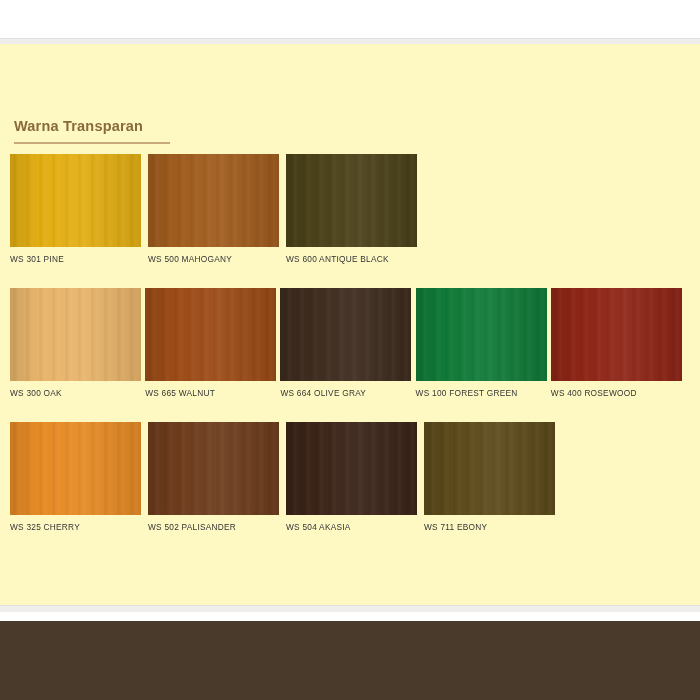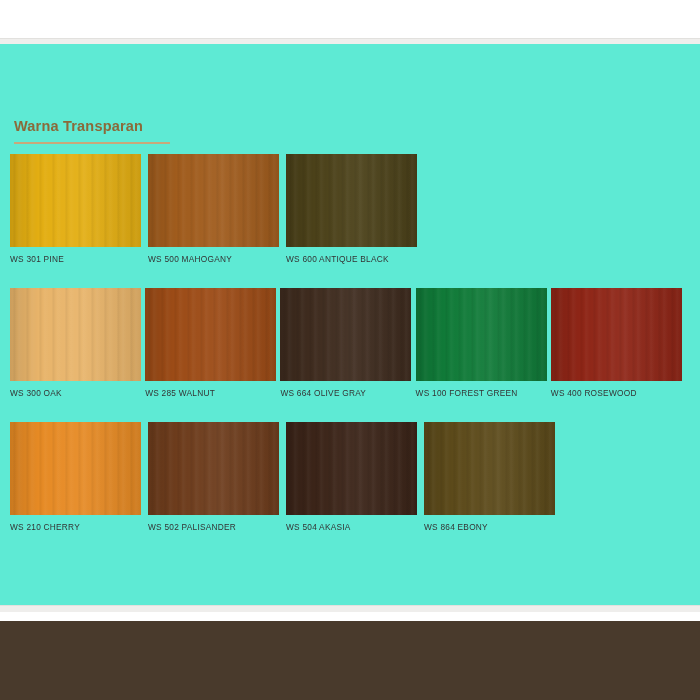"Warna Transparan" .card { background: #5eead4 -> #fef9c3 }
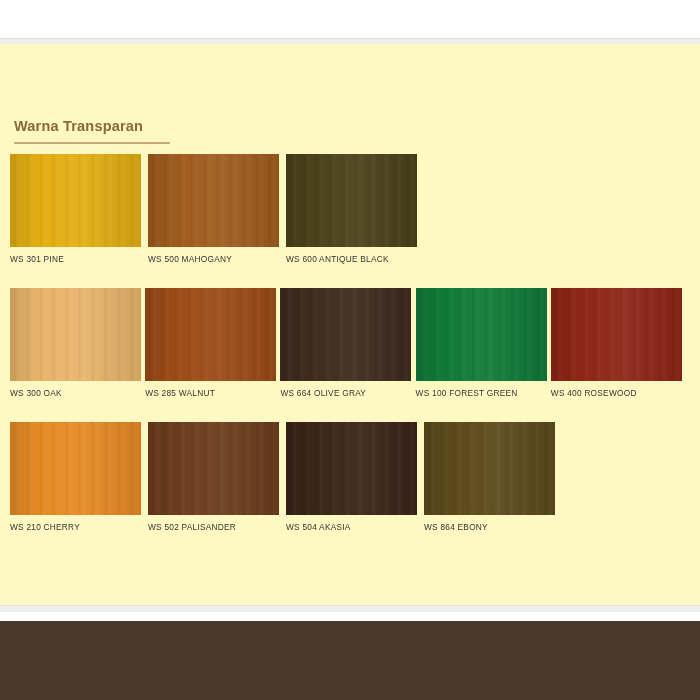"WS 285 WALNUT" div.label { text: 285 -> 665 }
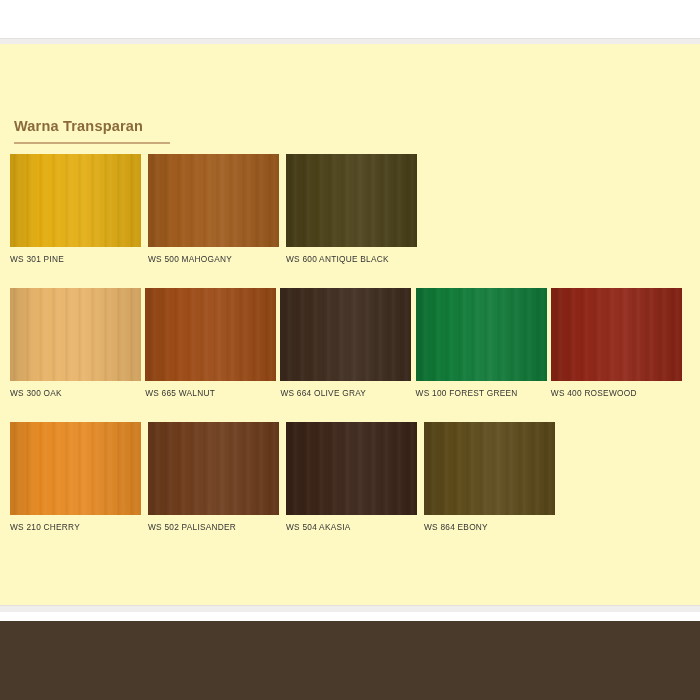"WS 210 CHERRY" div.label { text: 210 -> 325 }
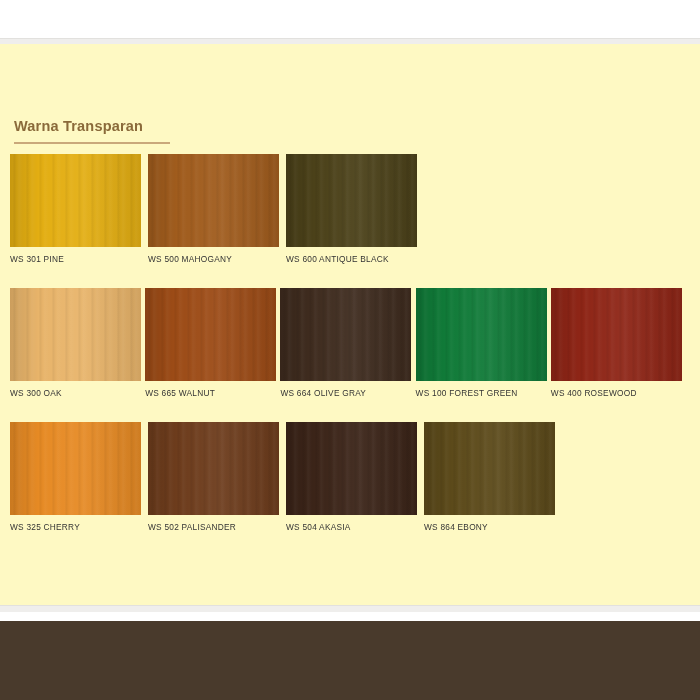"WS 864 EBONY" div.label { text: 864 -> 711 }
